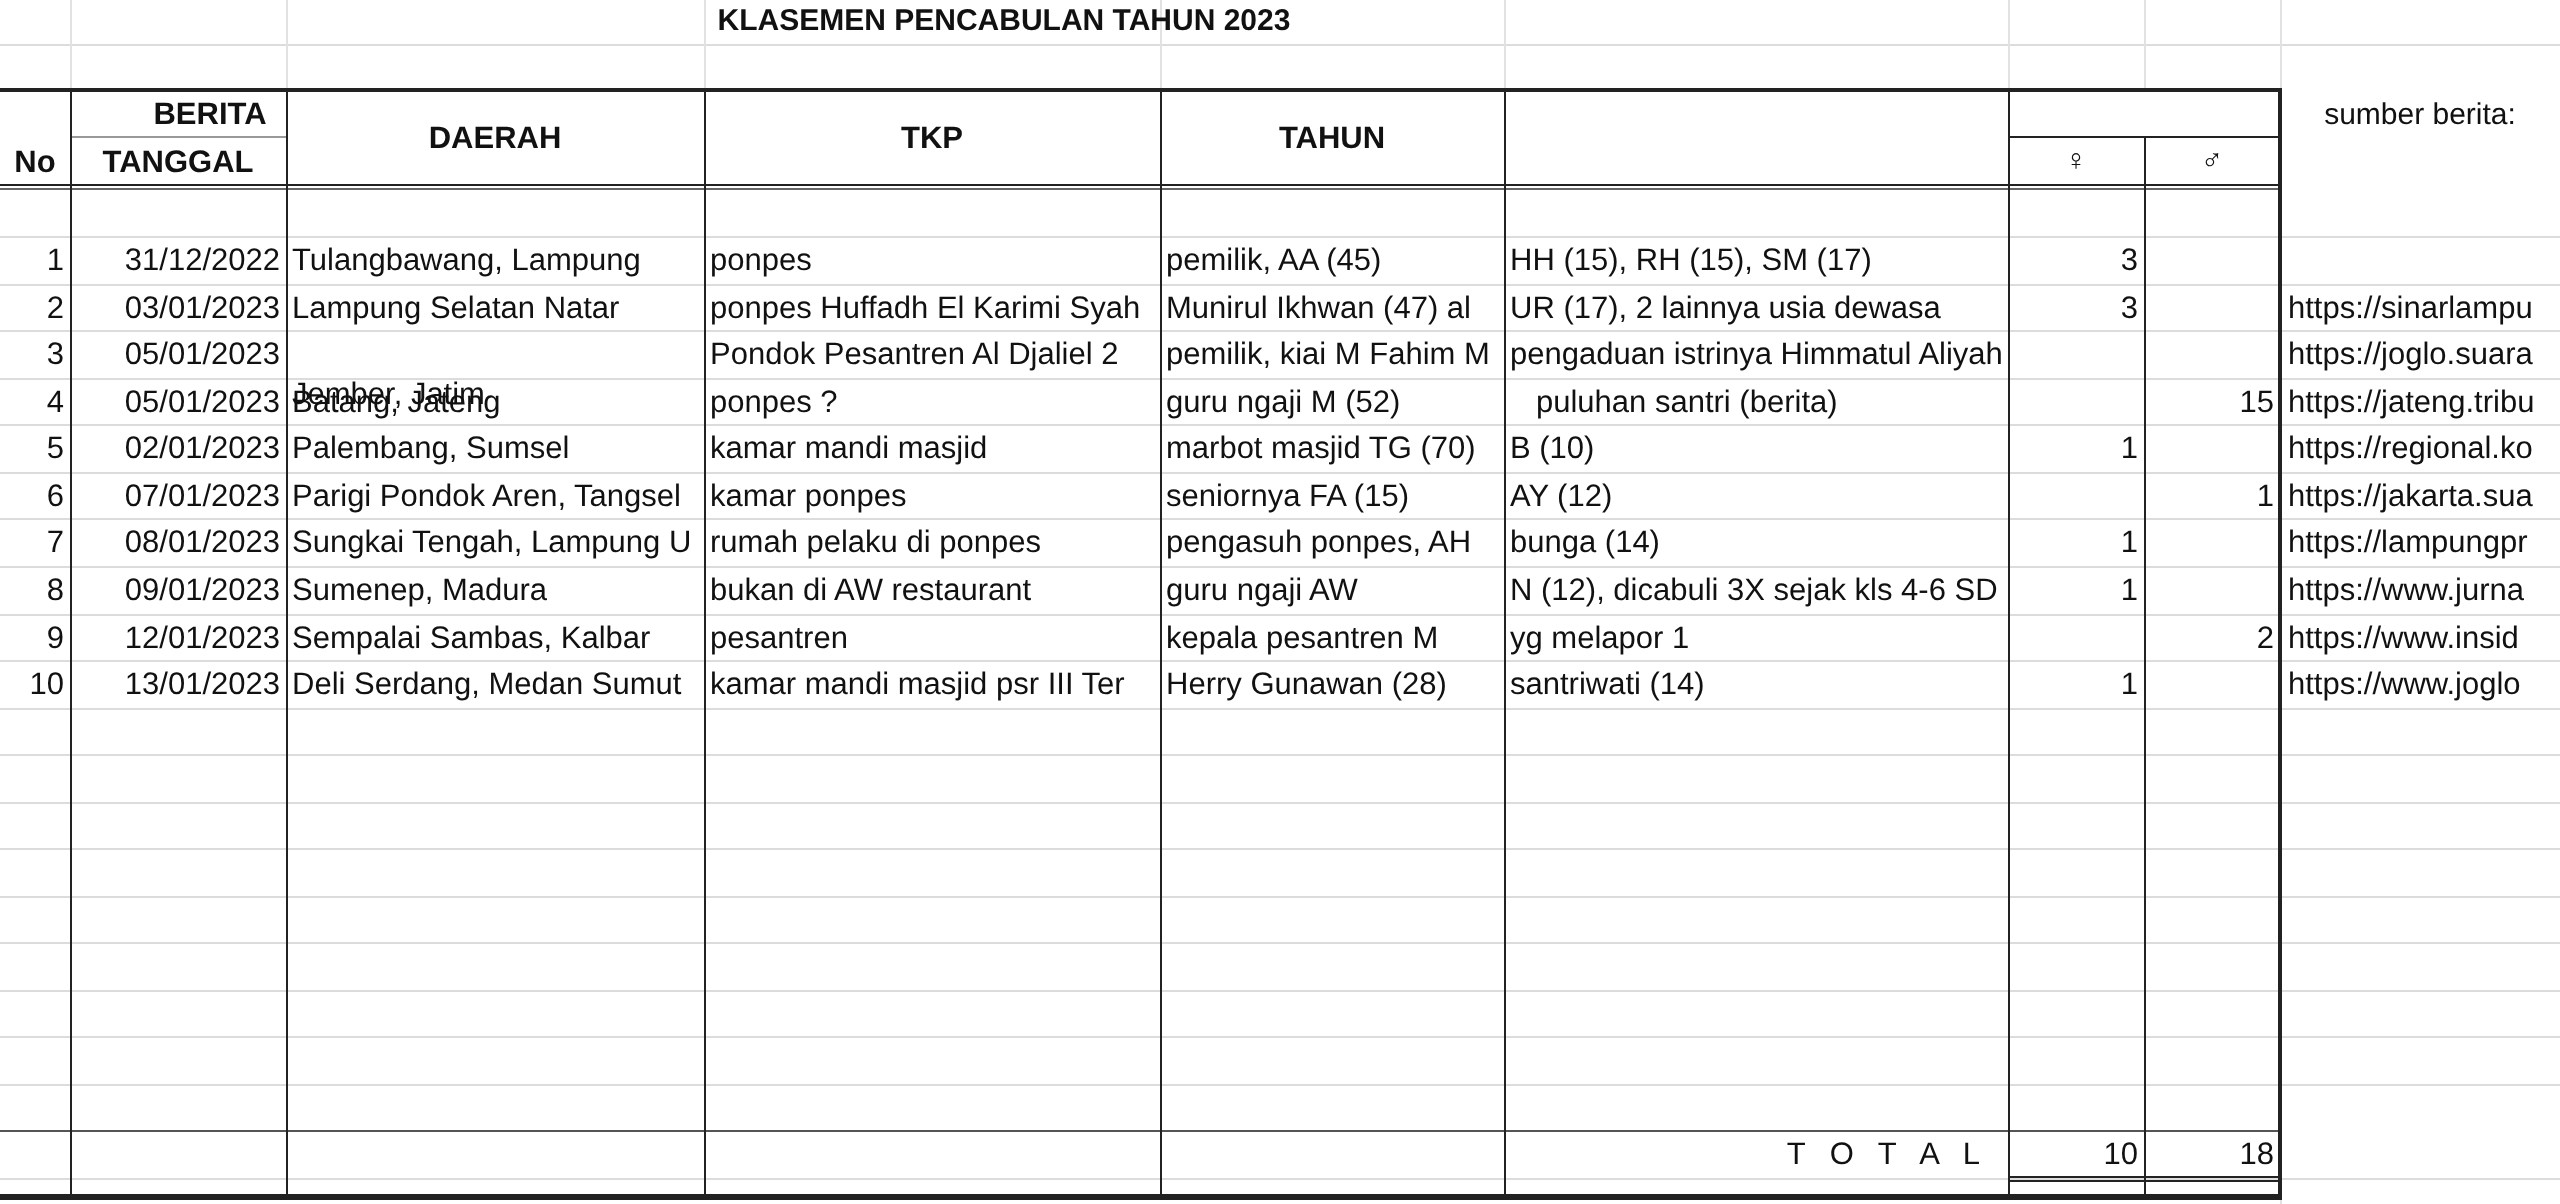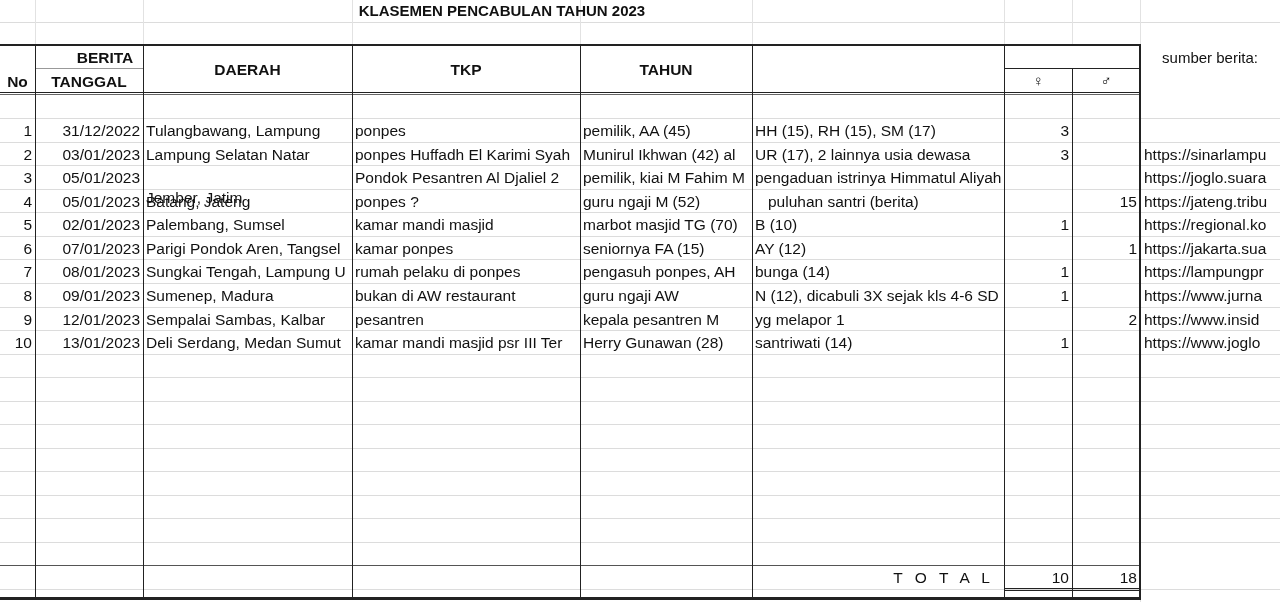"Munirul Ikhwan (42) al" div.cell { text: 42 -> 47 }
